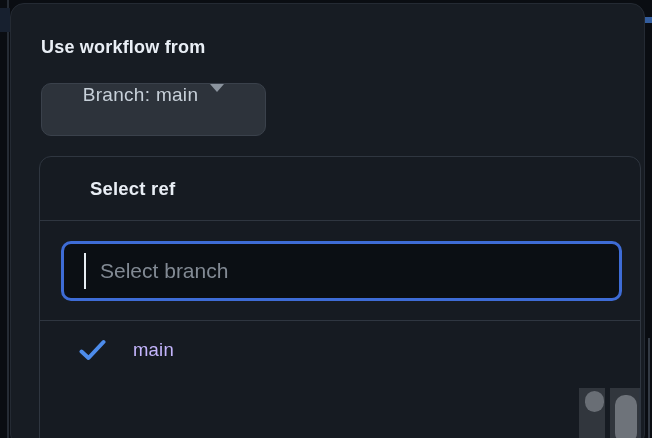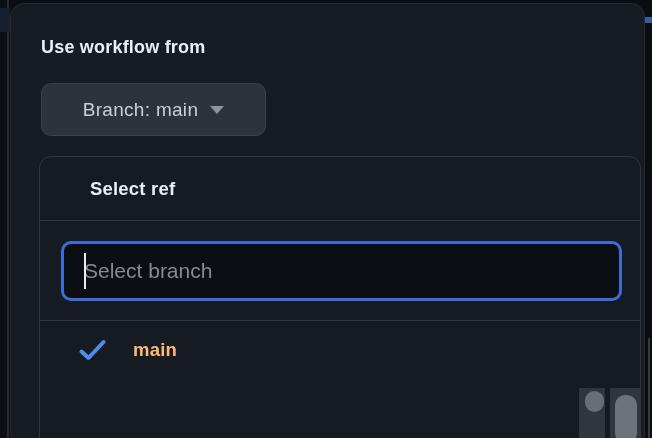"Branch: main" .branch-btn { align-items: center -> none }
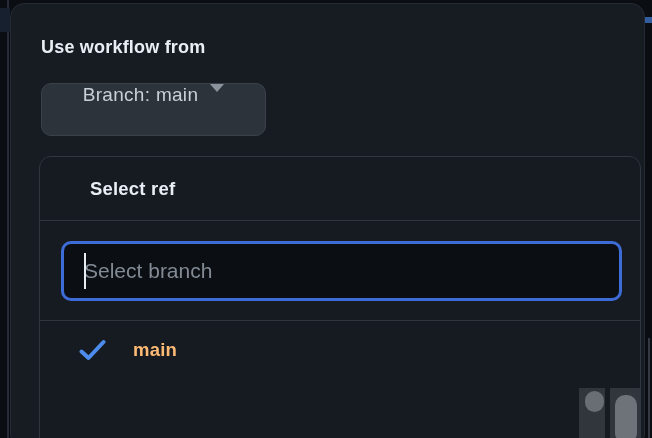"Select branch" .search-input { padding: 0 20px -> 0 36px }
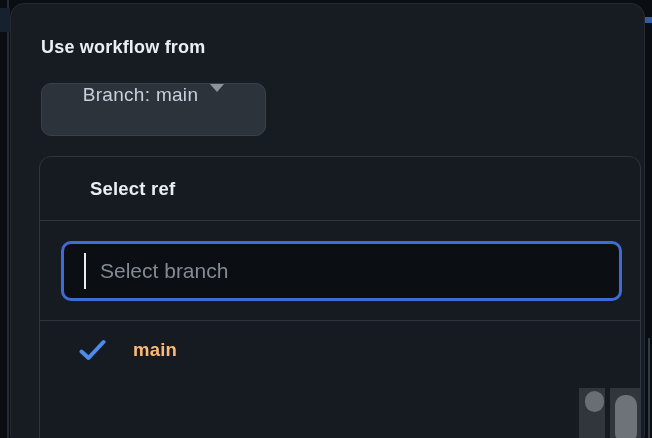"main" .ref-label { color: #fdba74 -> #c4b5fd; font-weight: 700 -> 400 }
